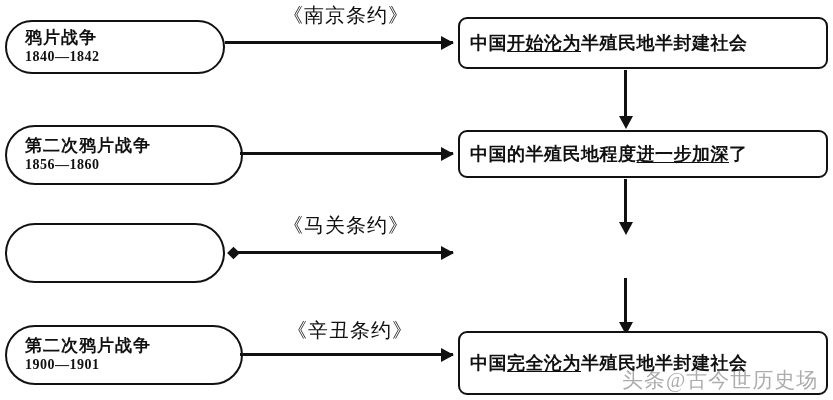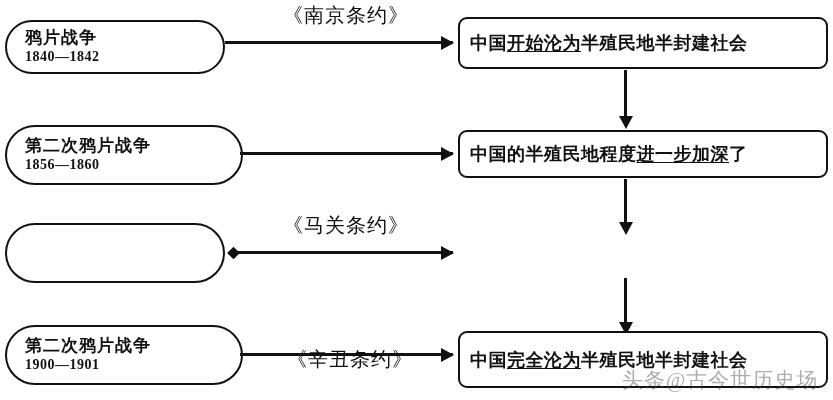"《辛丑条约》" div.treaty-label { margin-top: 29px -> none }
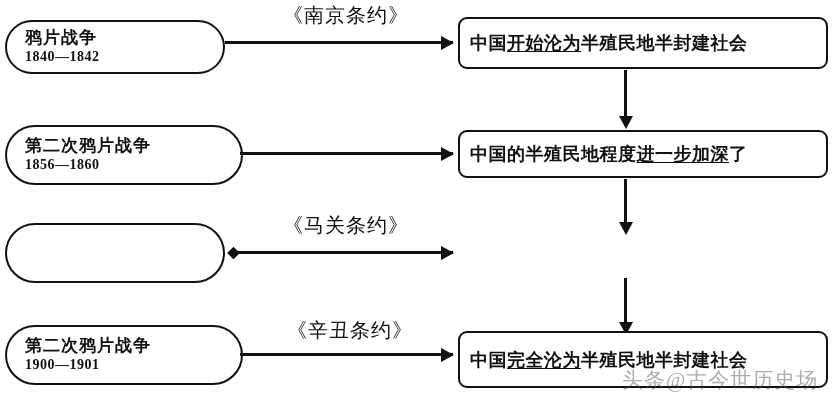"中国完全沦为半殖民地半封建社会" div.result-box { height: 57px -> 64px }
